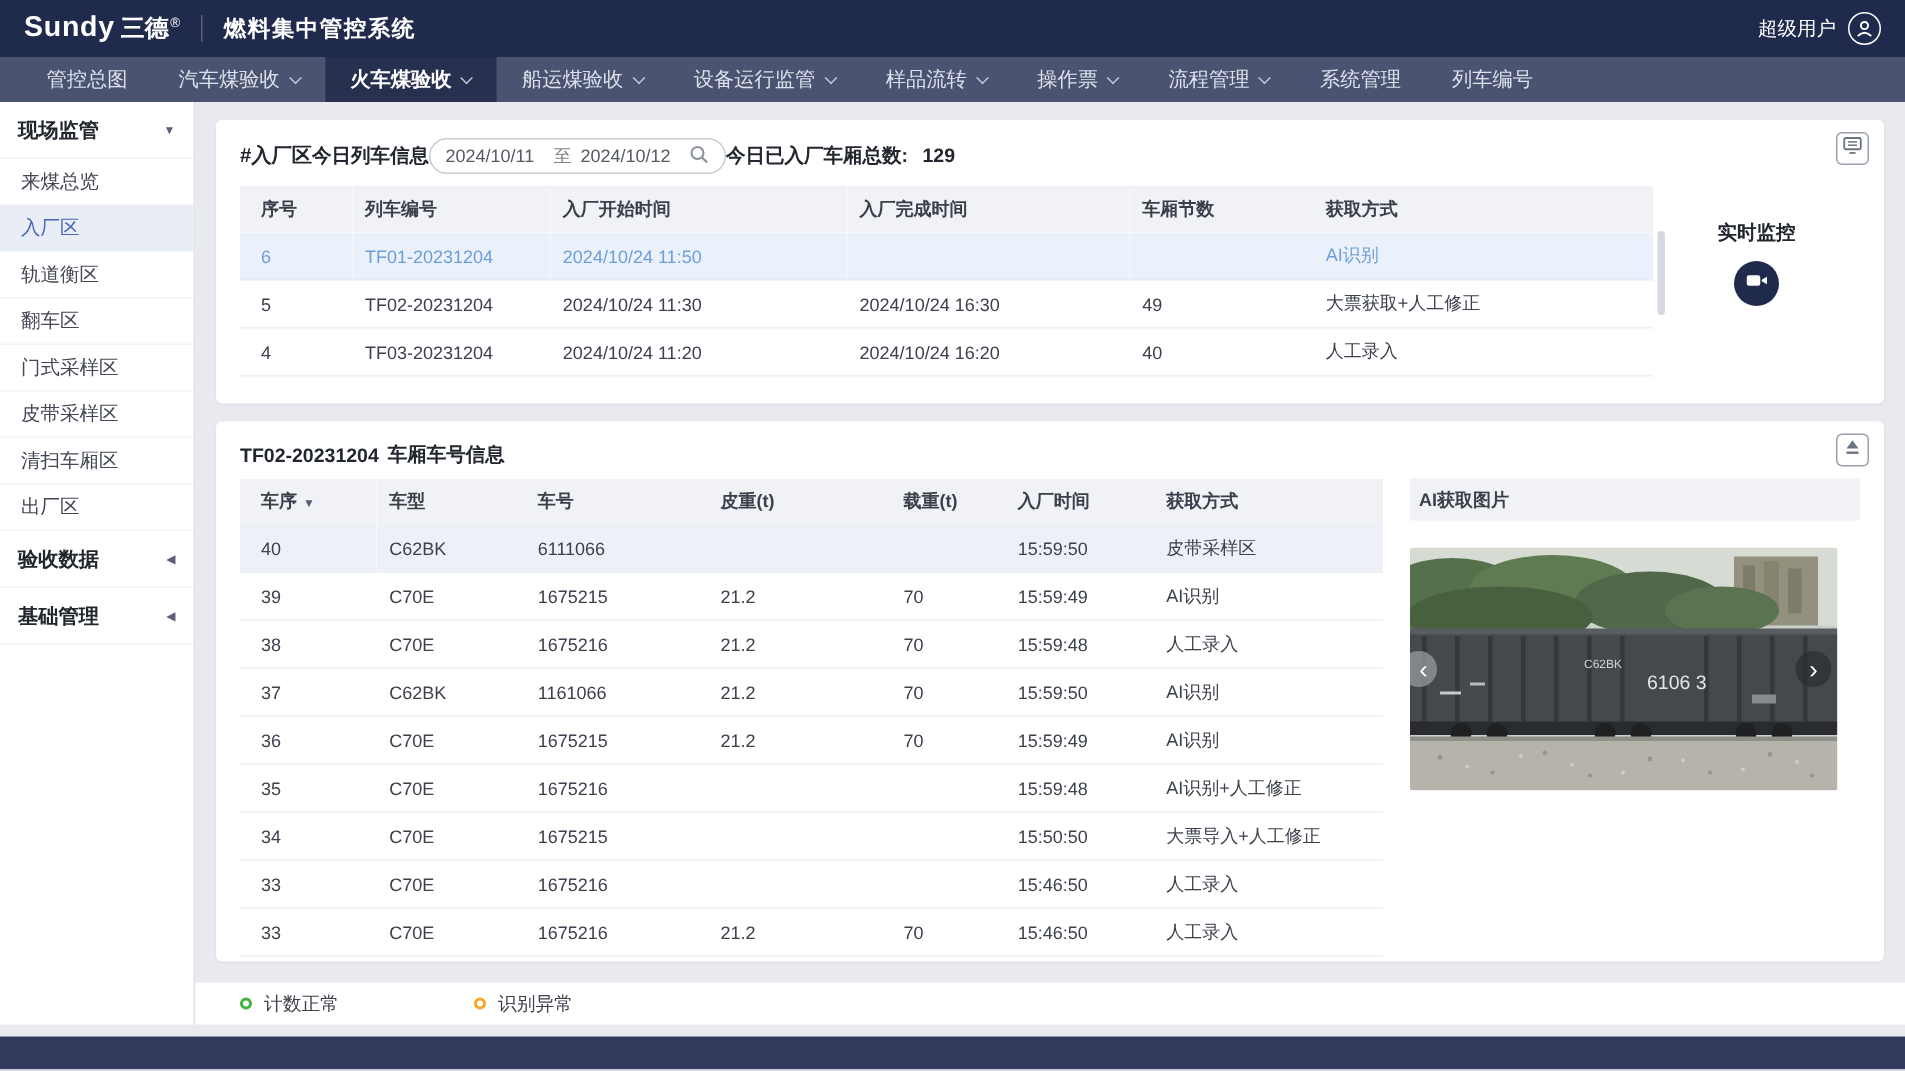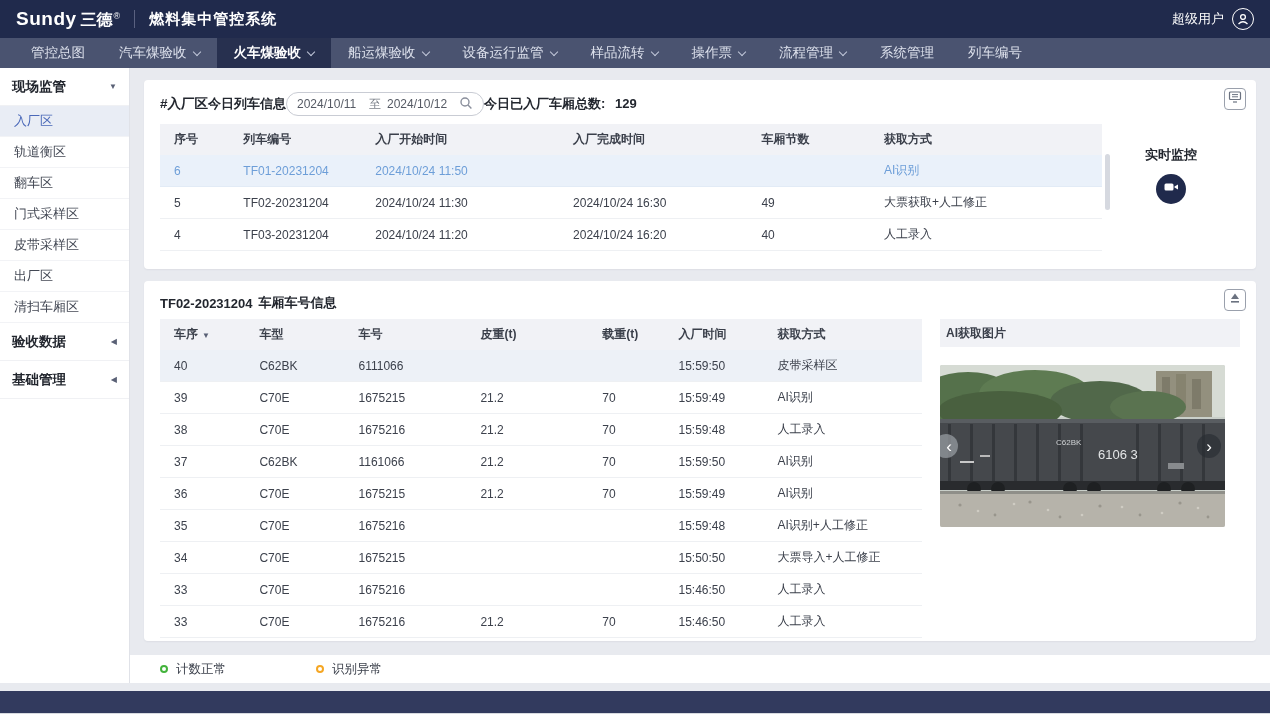"来煤总览" div.side-item { html: none -> <div> <span>来煤总览</span> </div> }
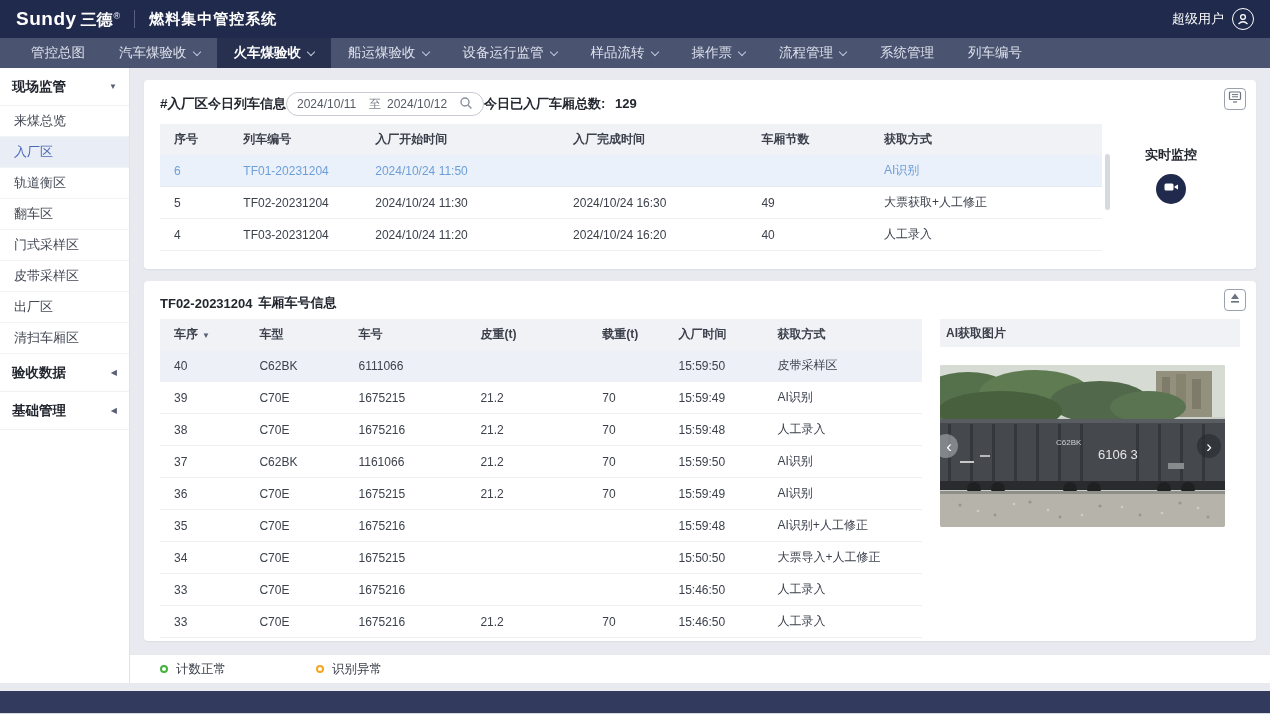"出厂区" div.side-item { order: before "清扫车厢区" -> after "清扫车厢区" }
